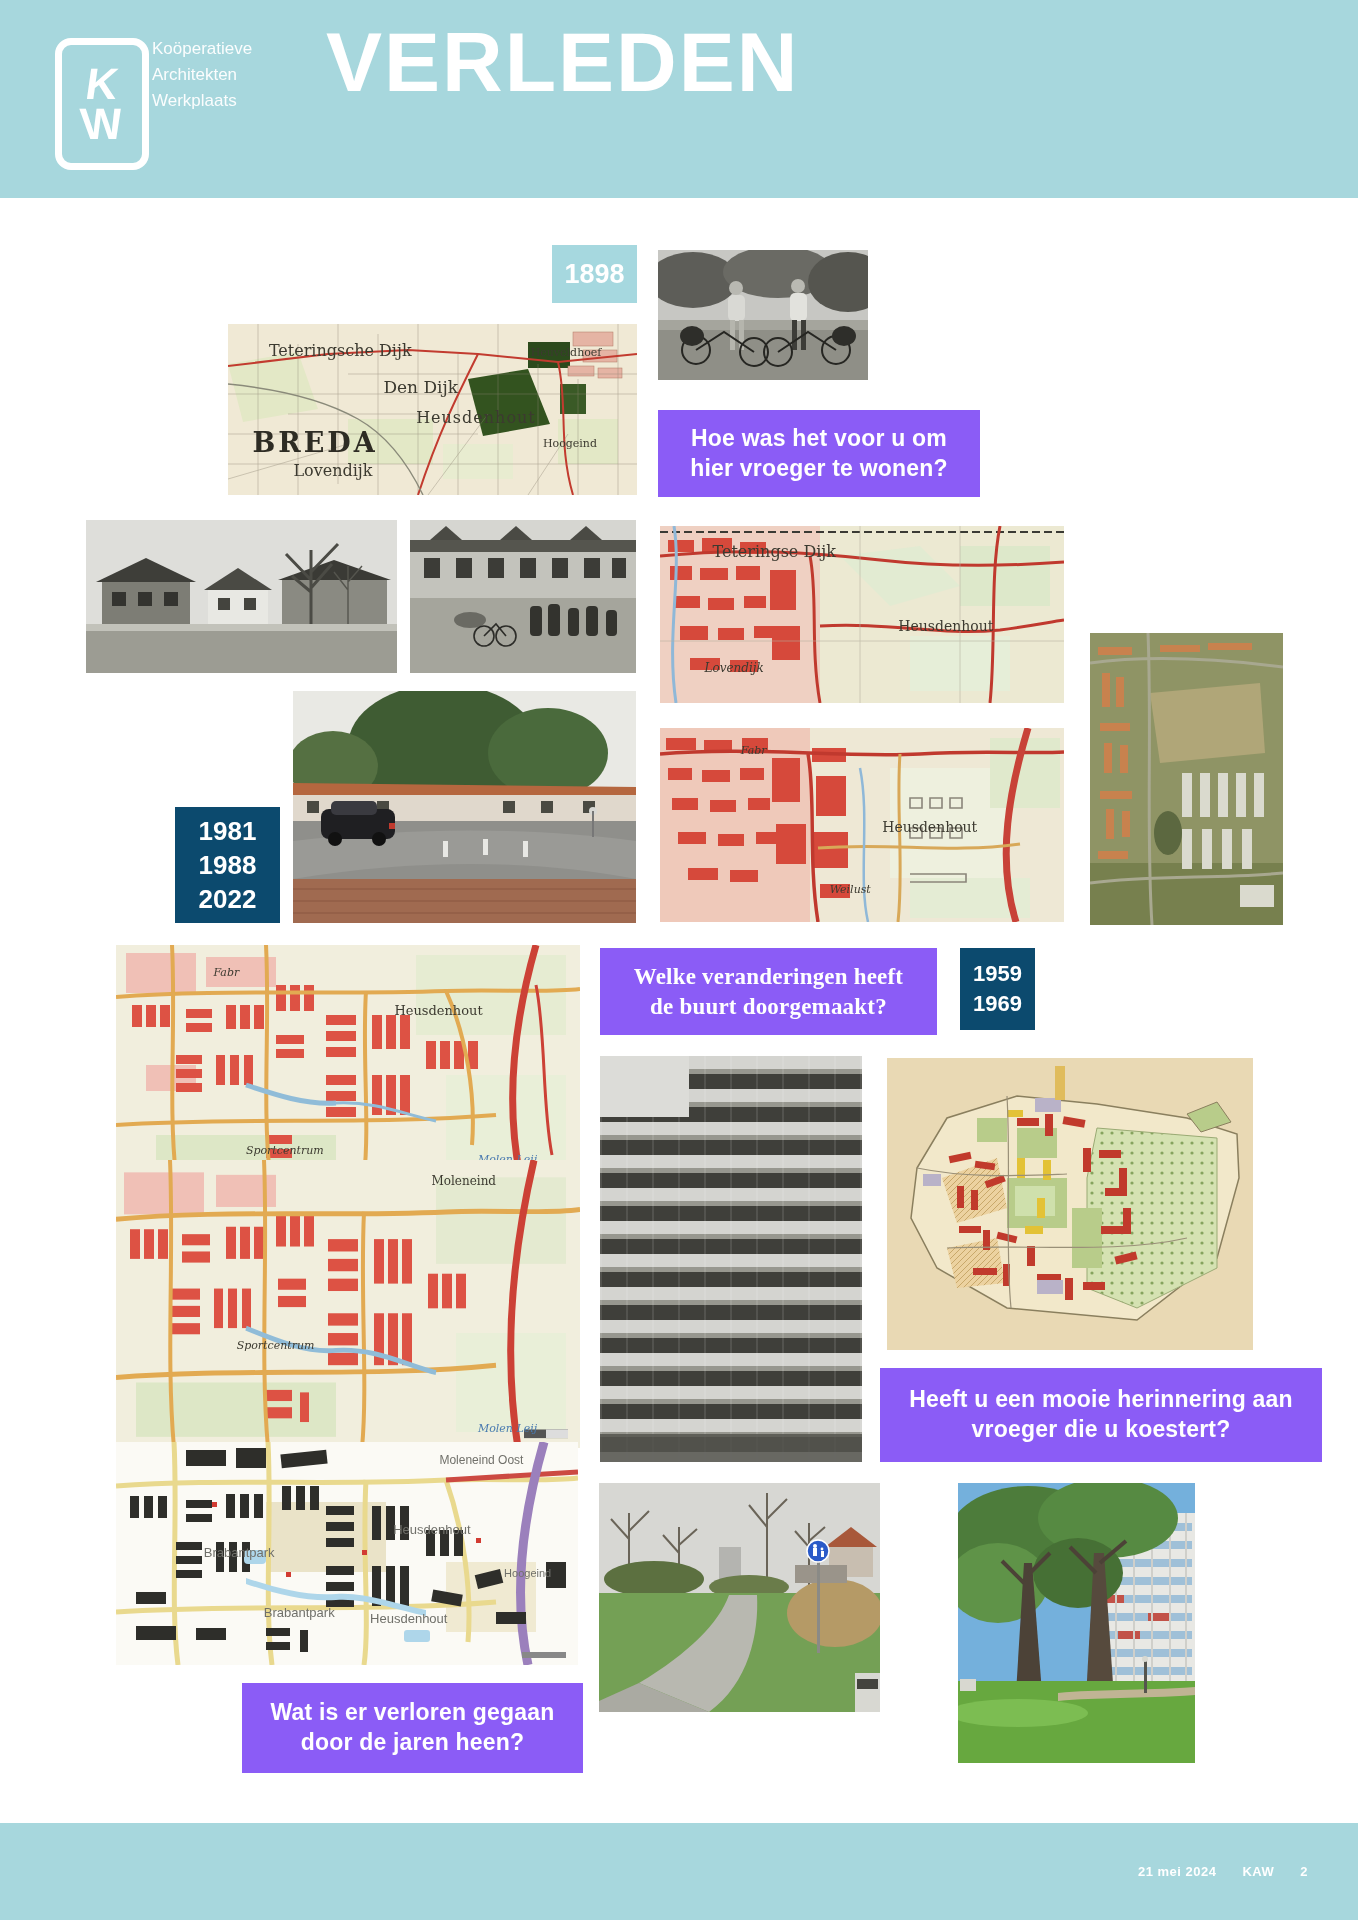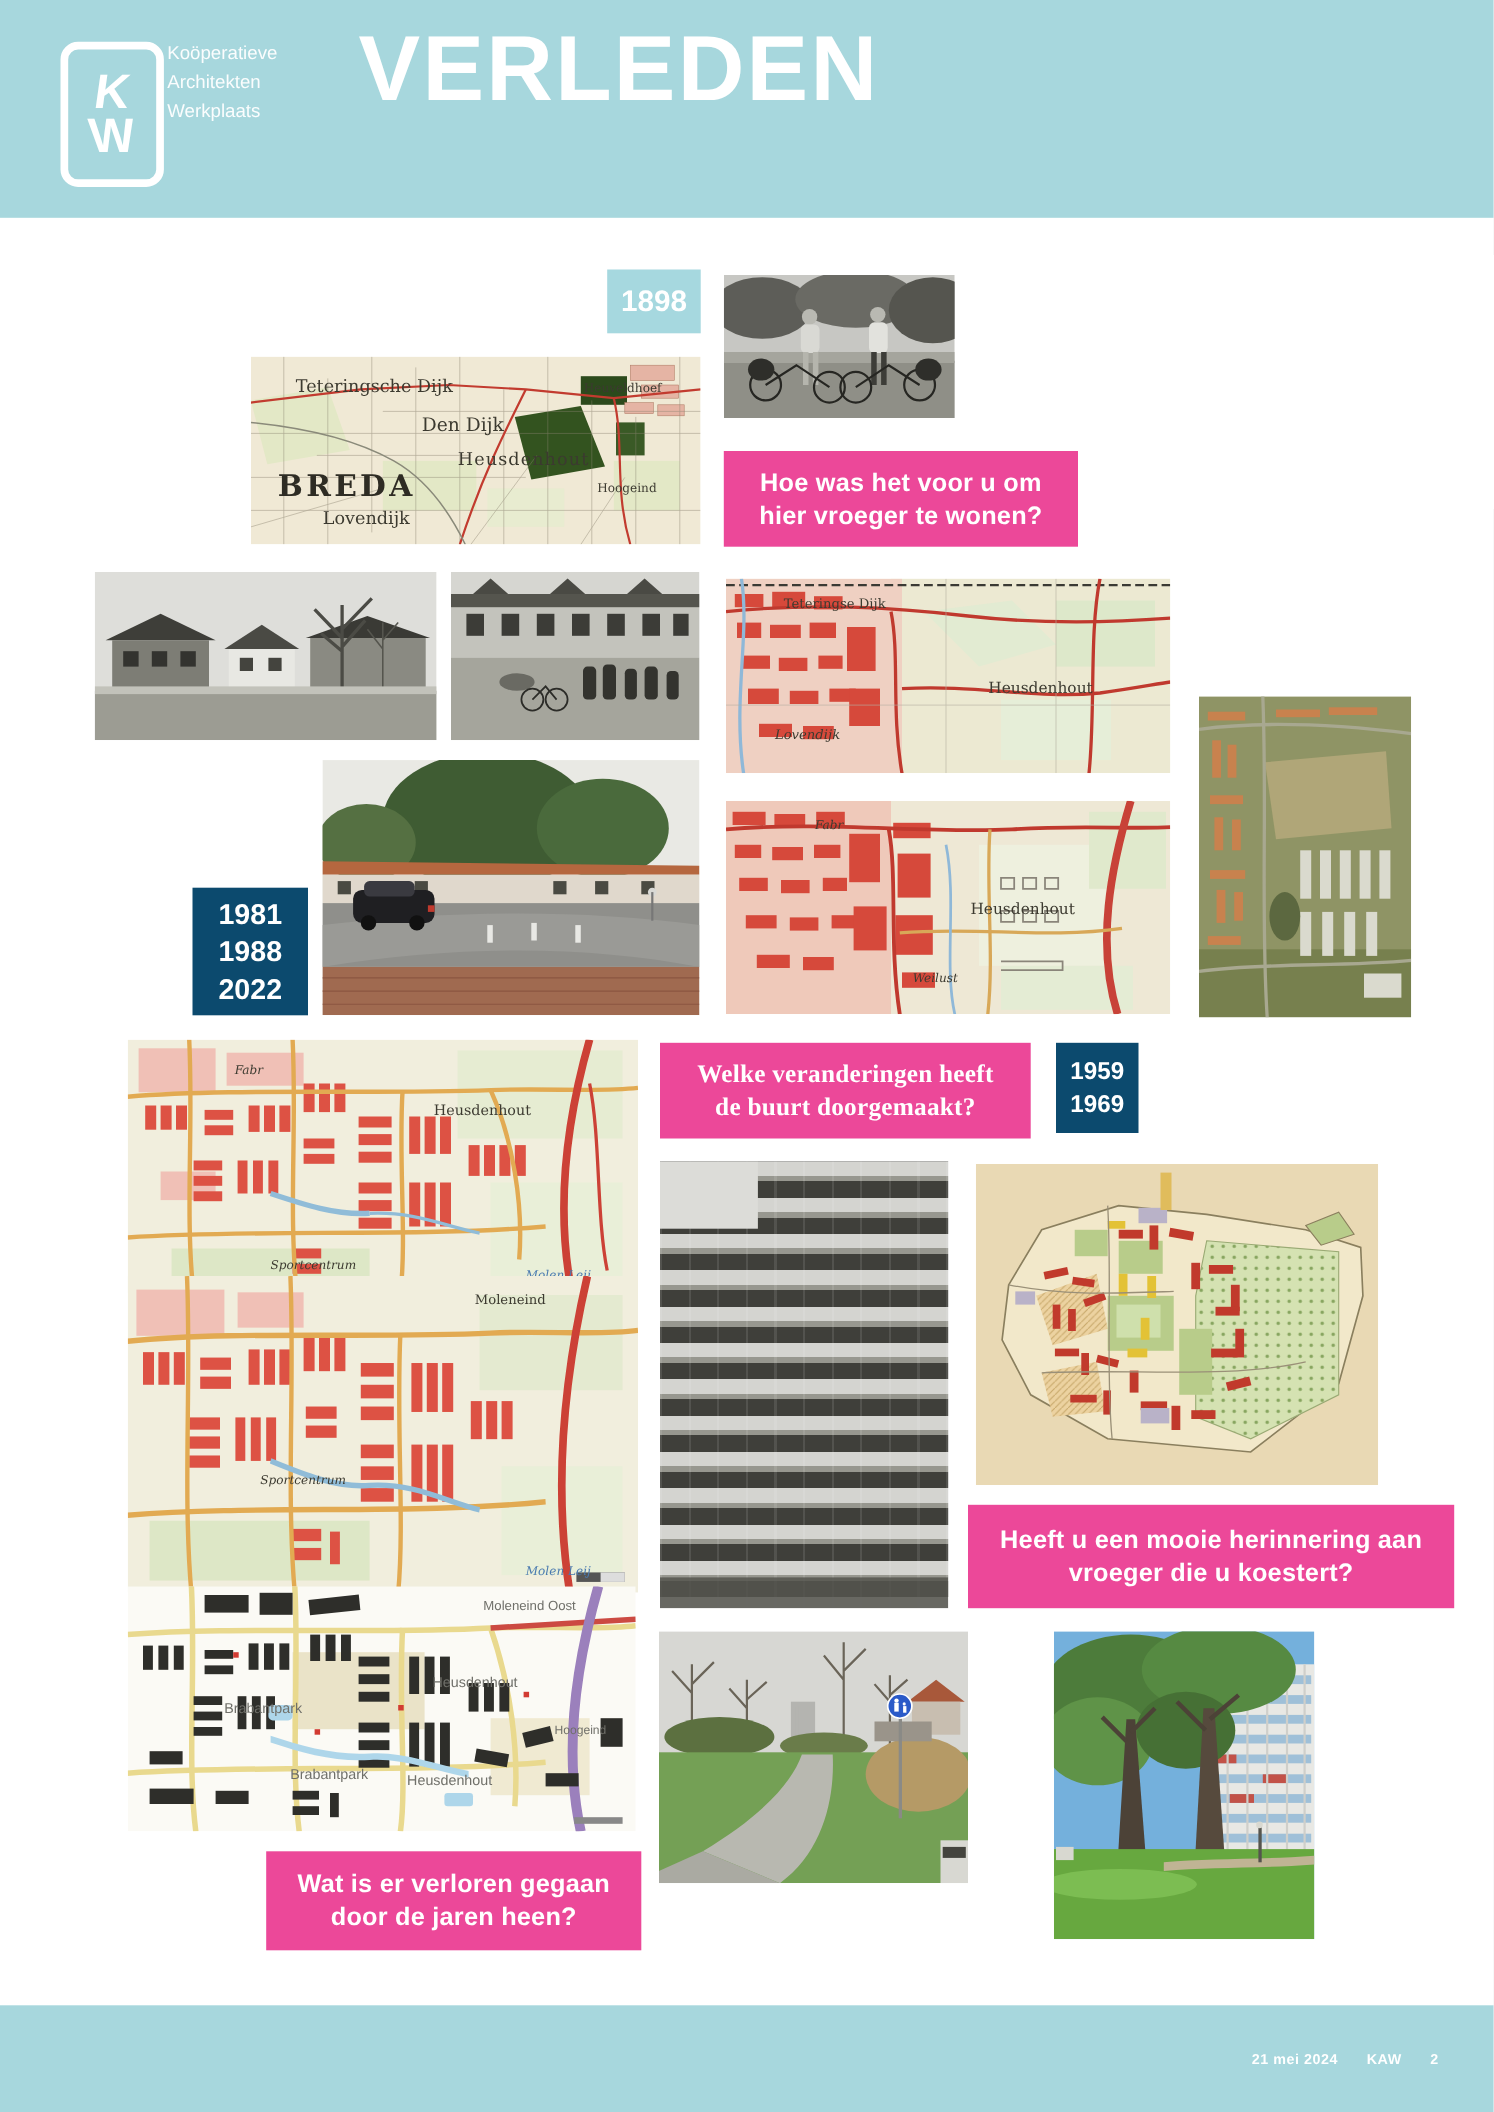"Hoe was het voor u" .qbox { background: #ec4899 -> #8b5cf6 }
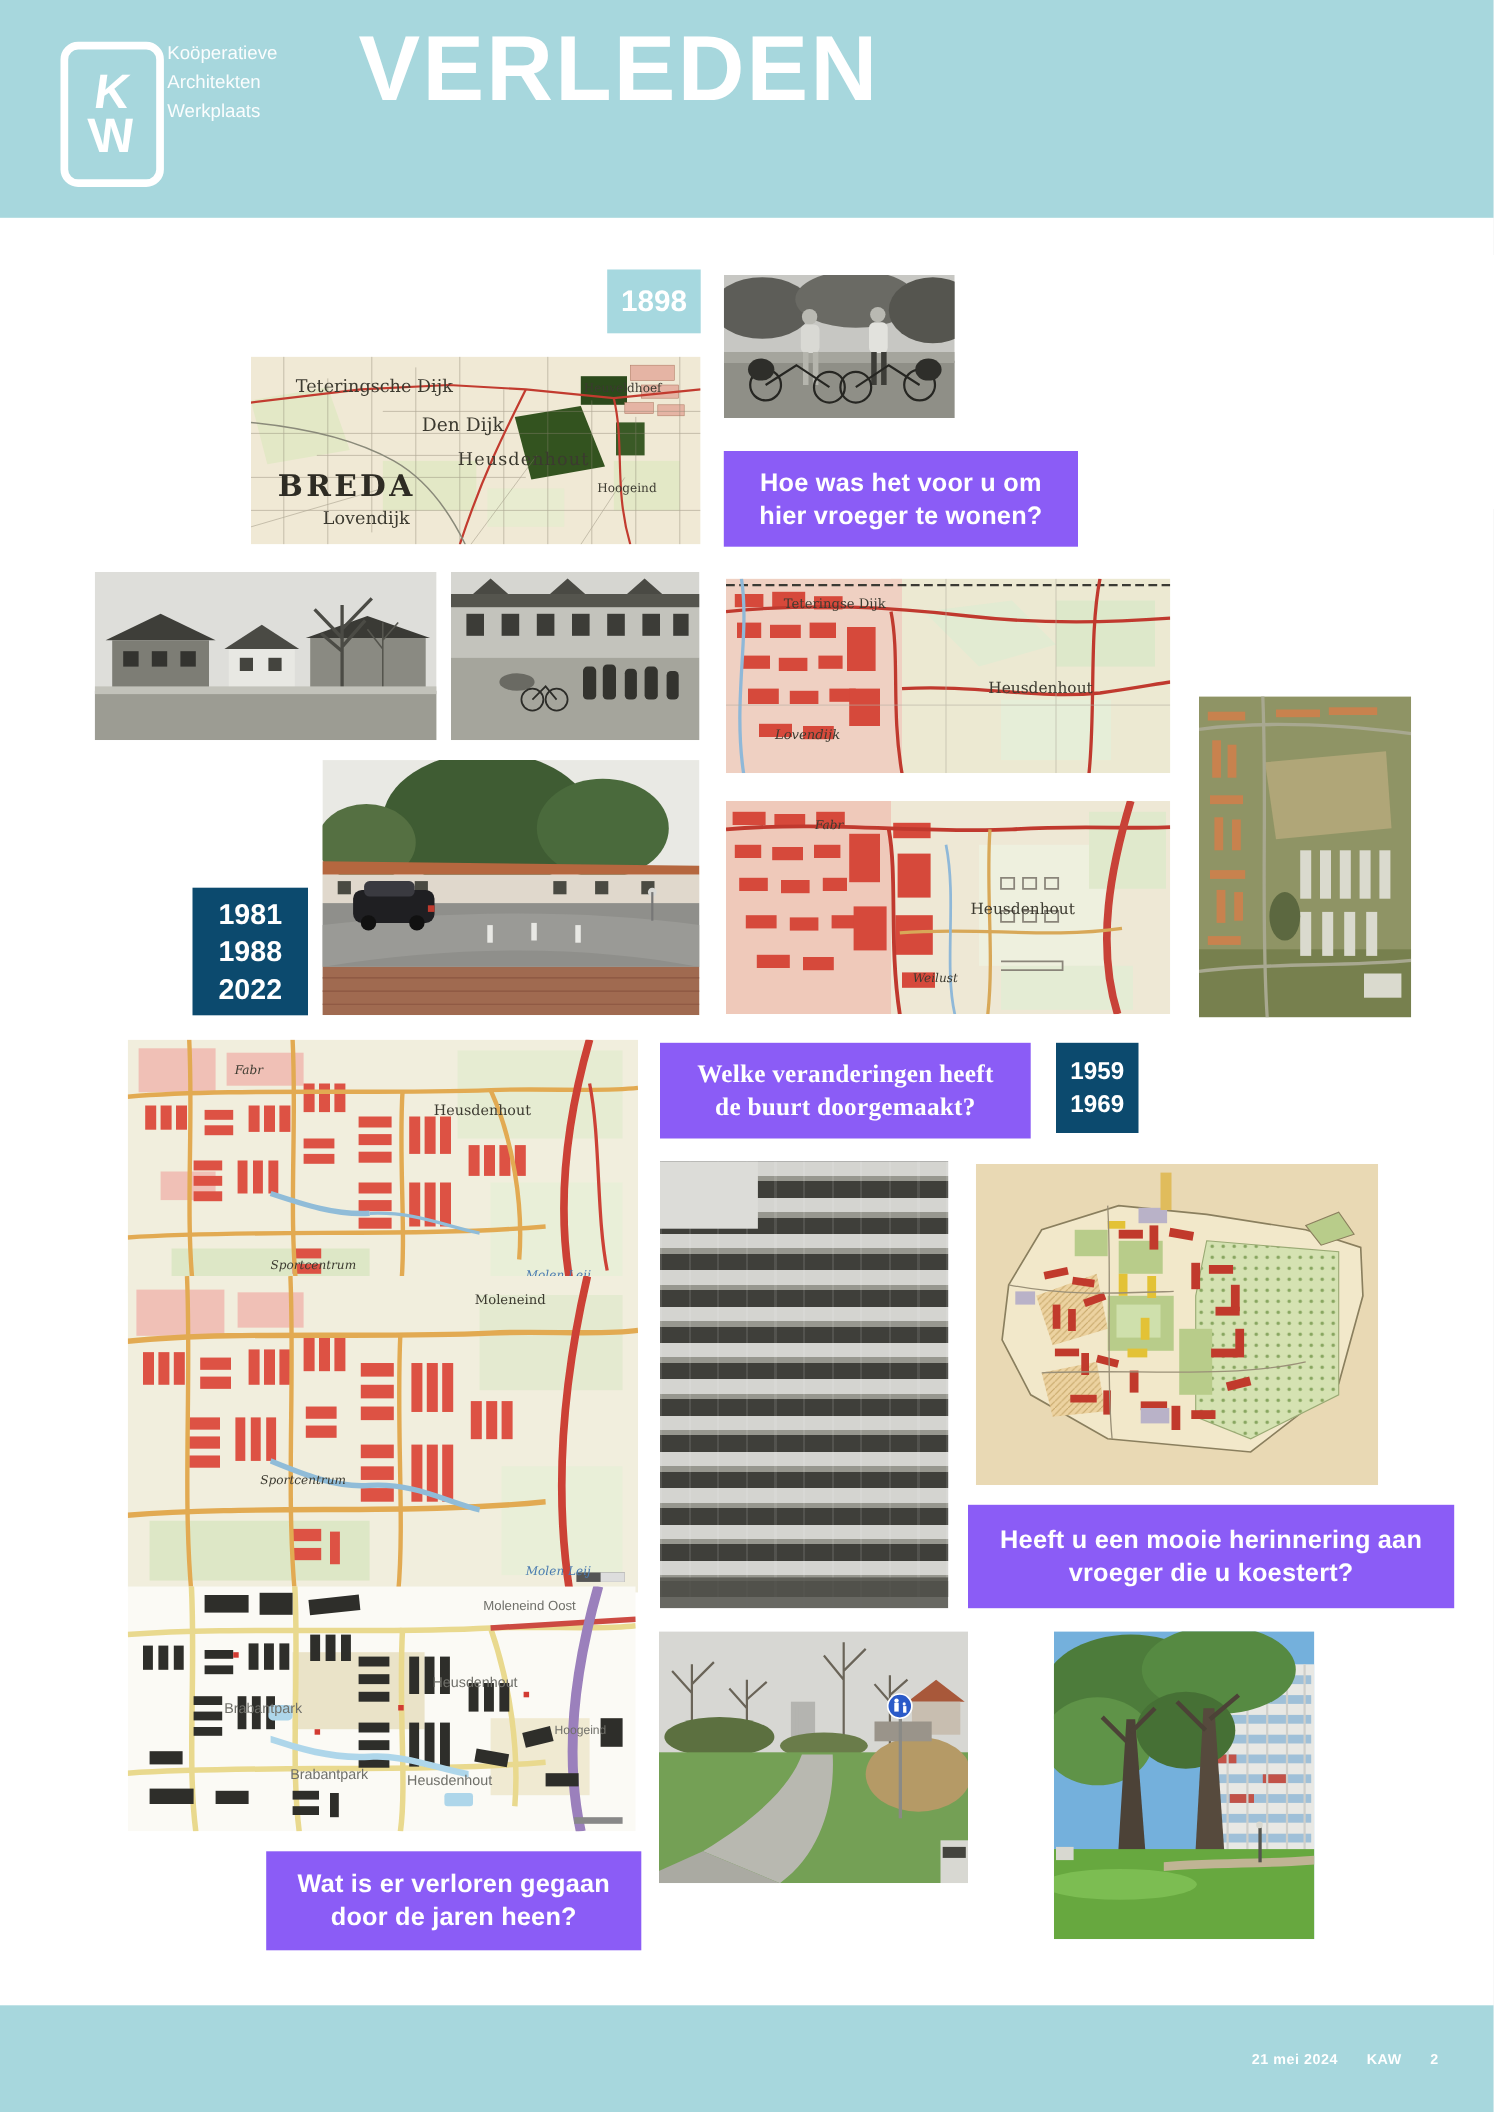"Teteringse Dijk" span.mlabel { font-size: 12px -> 16px }
